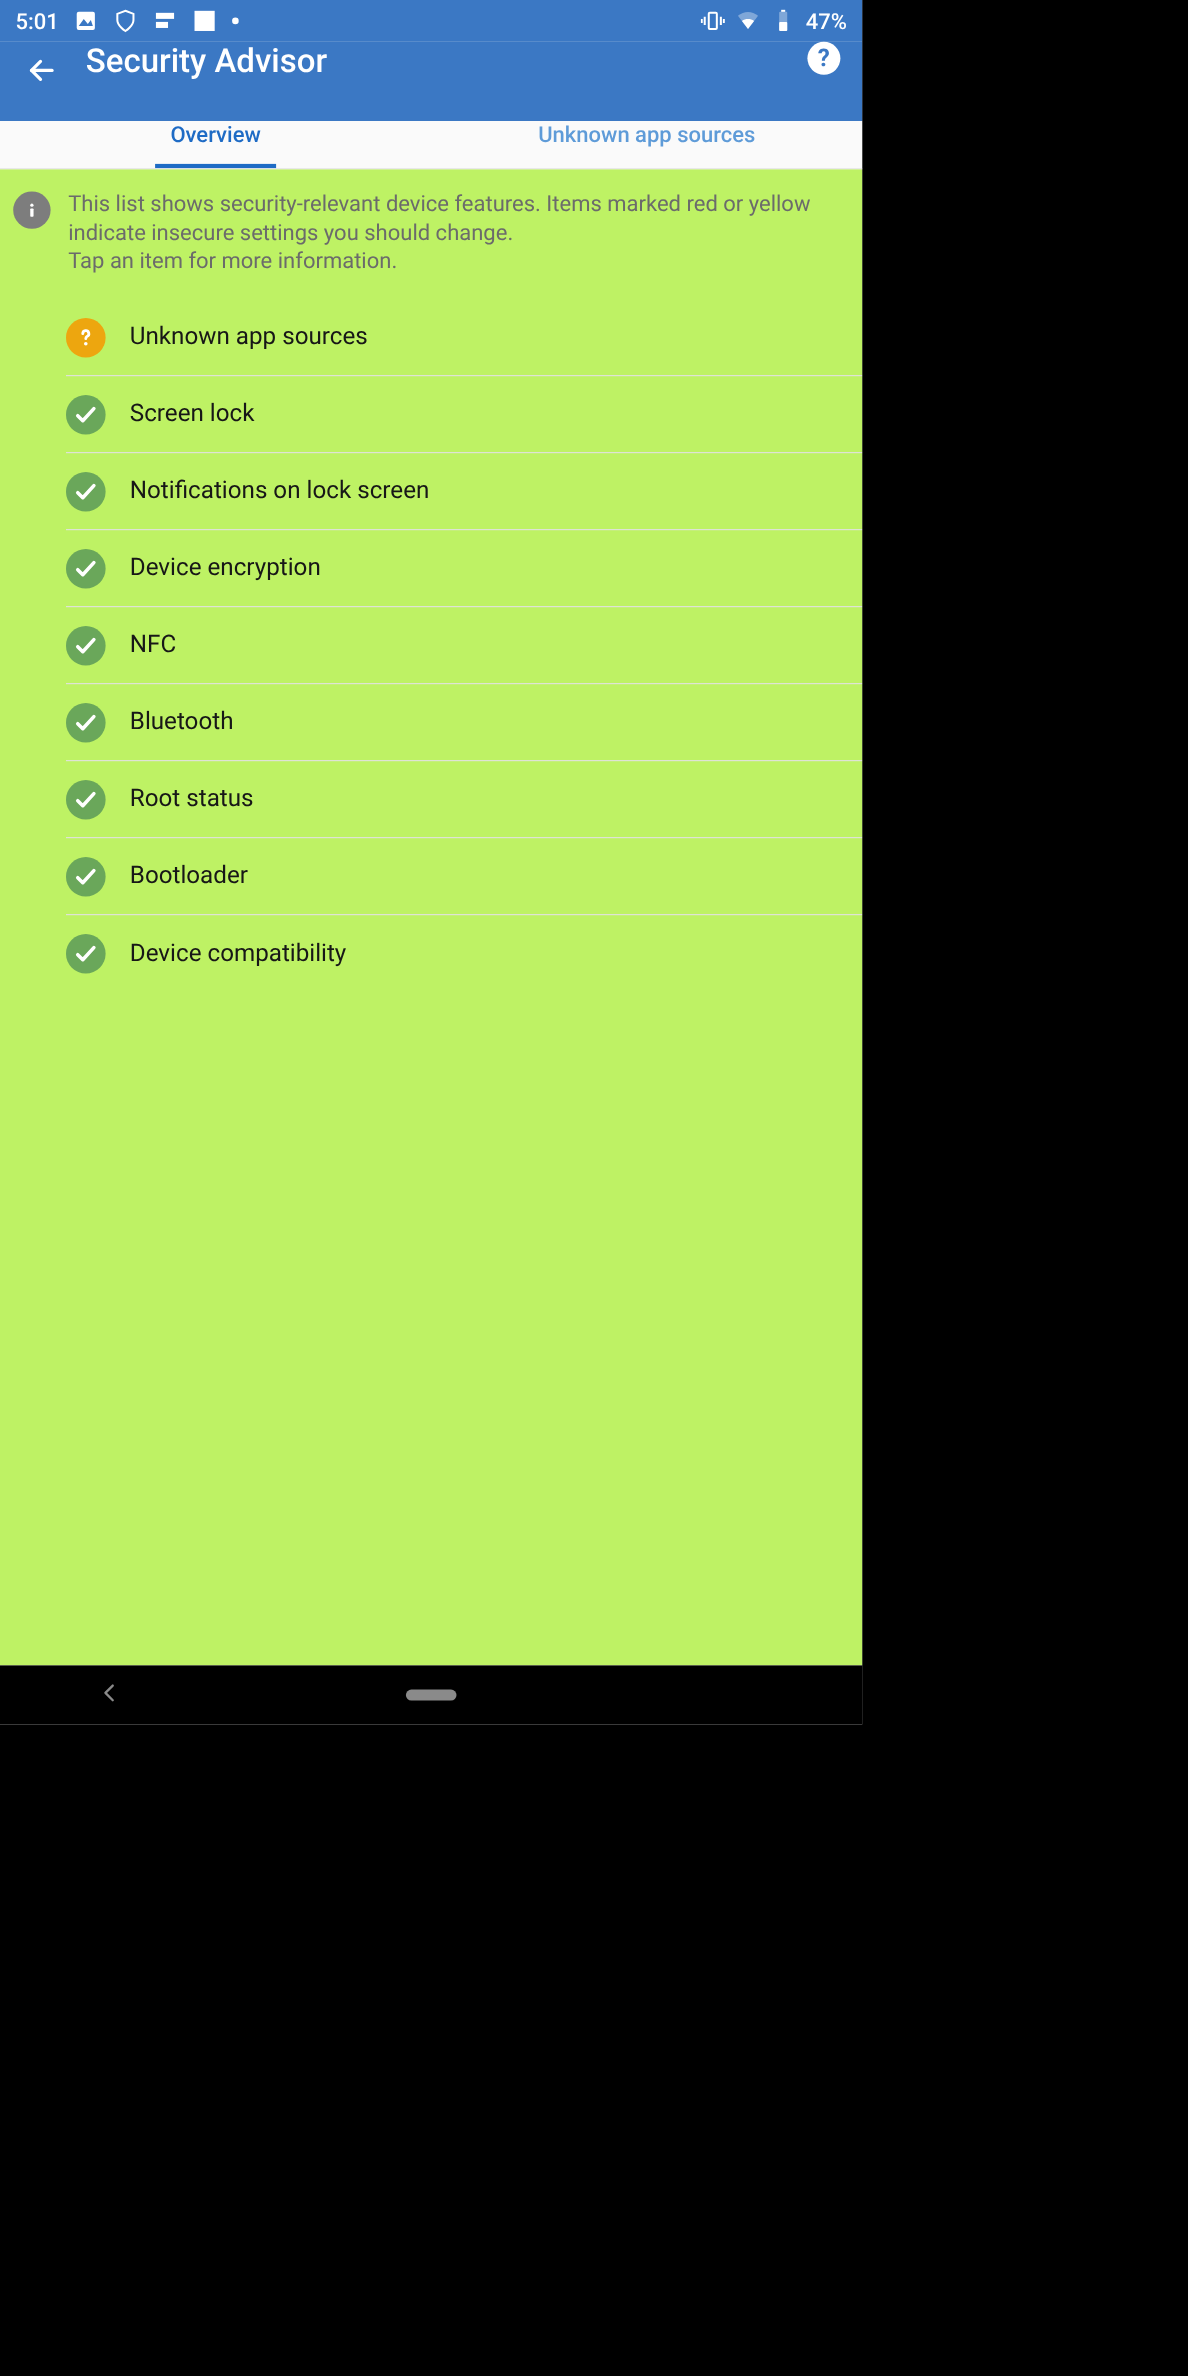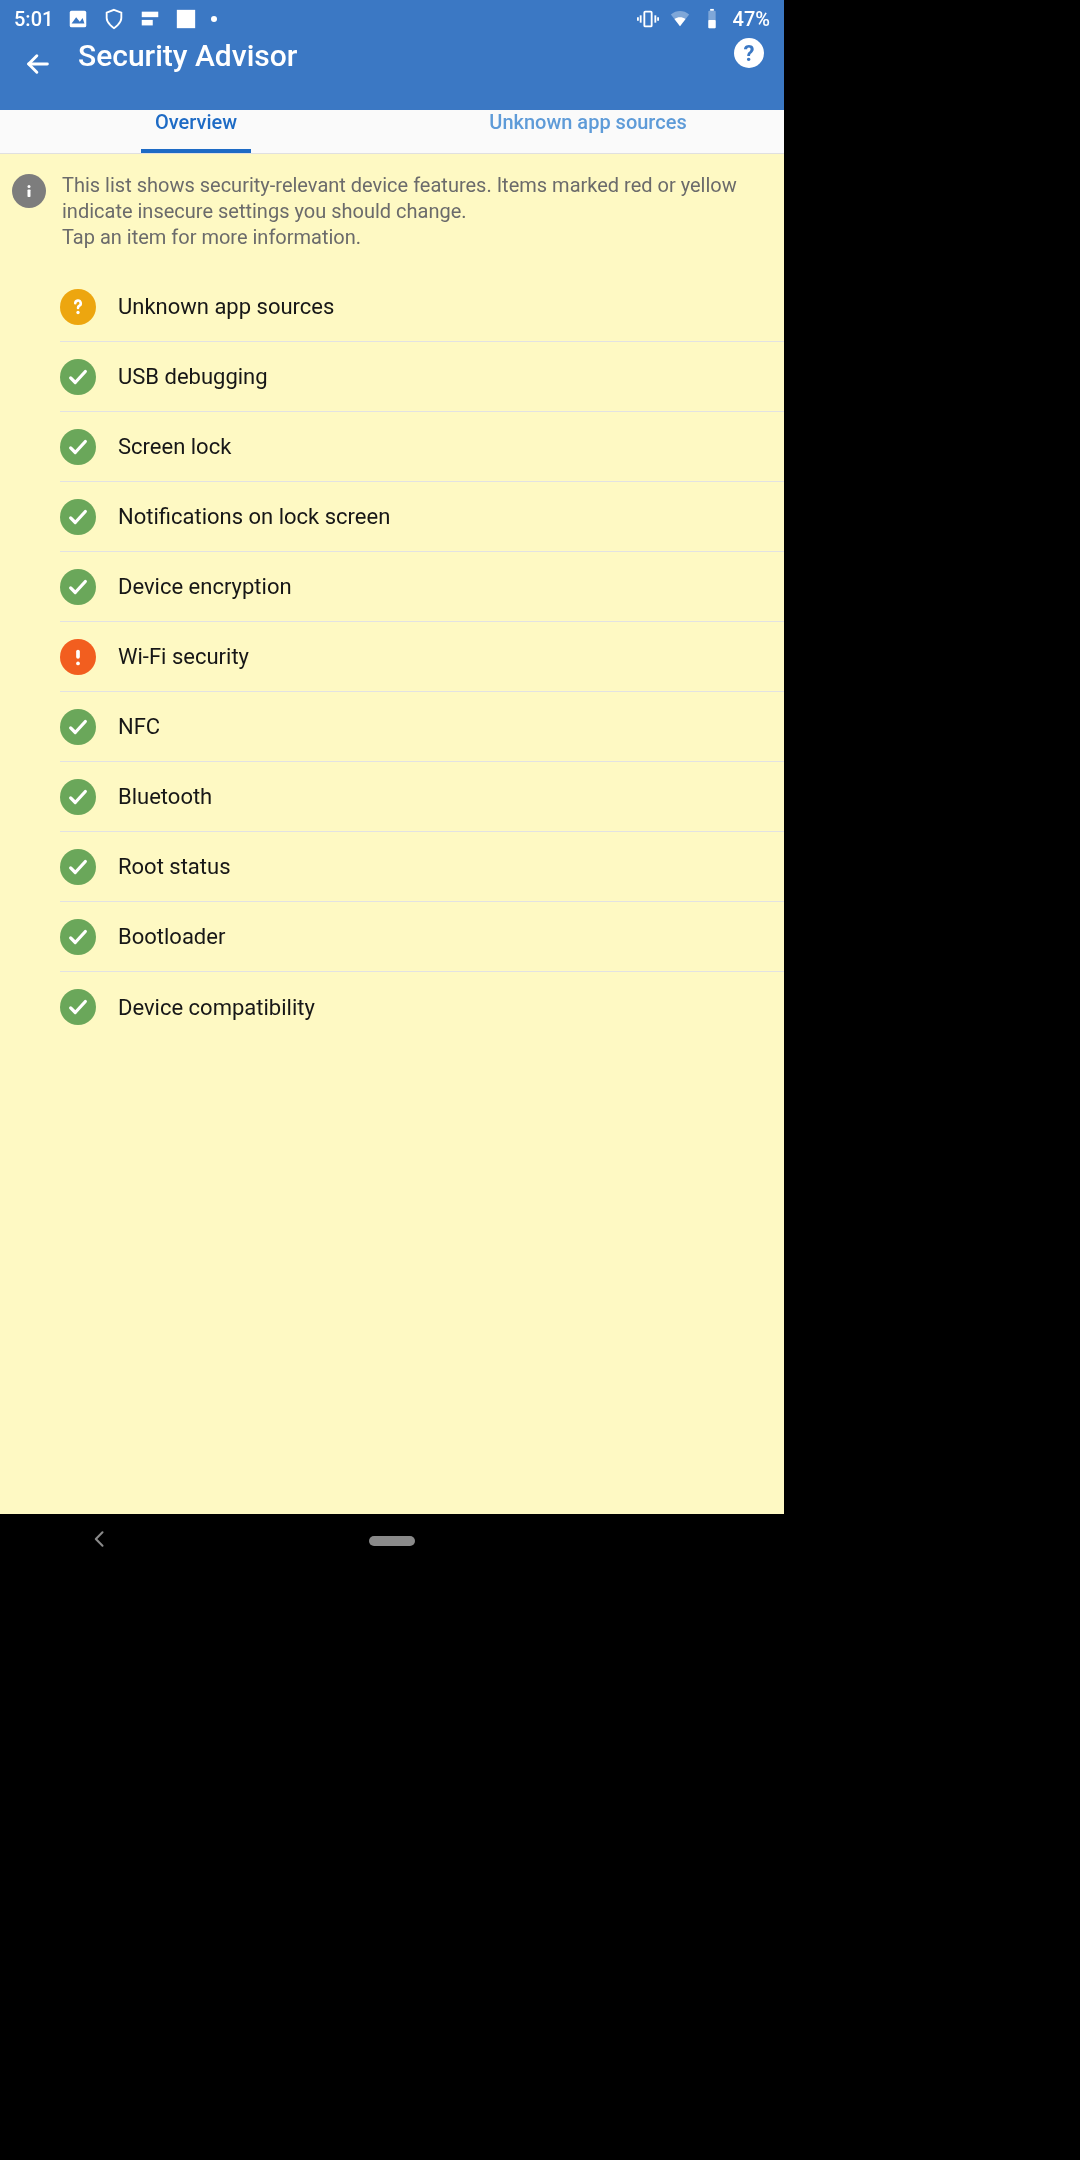"This list shows security-relevant device" .content { background: #fef9c3 -> #bef264 }
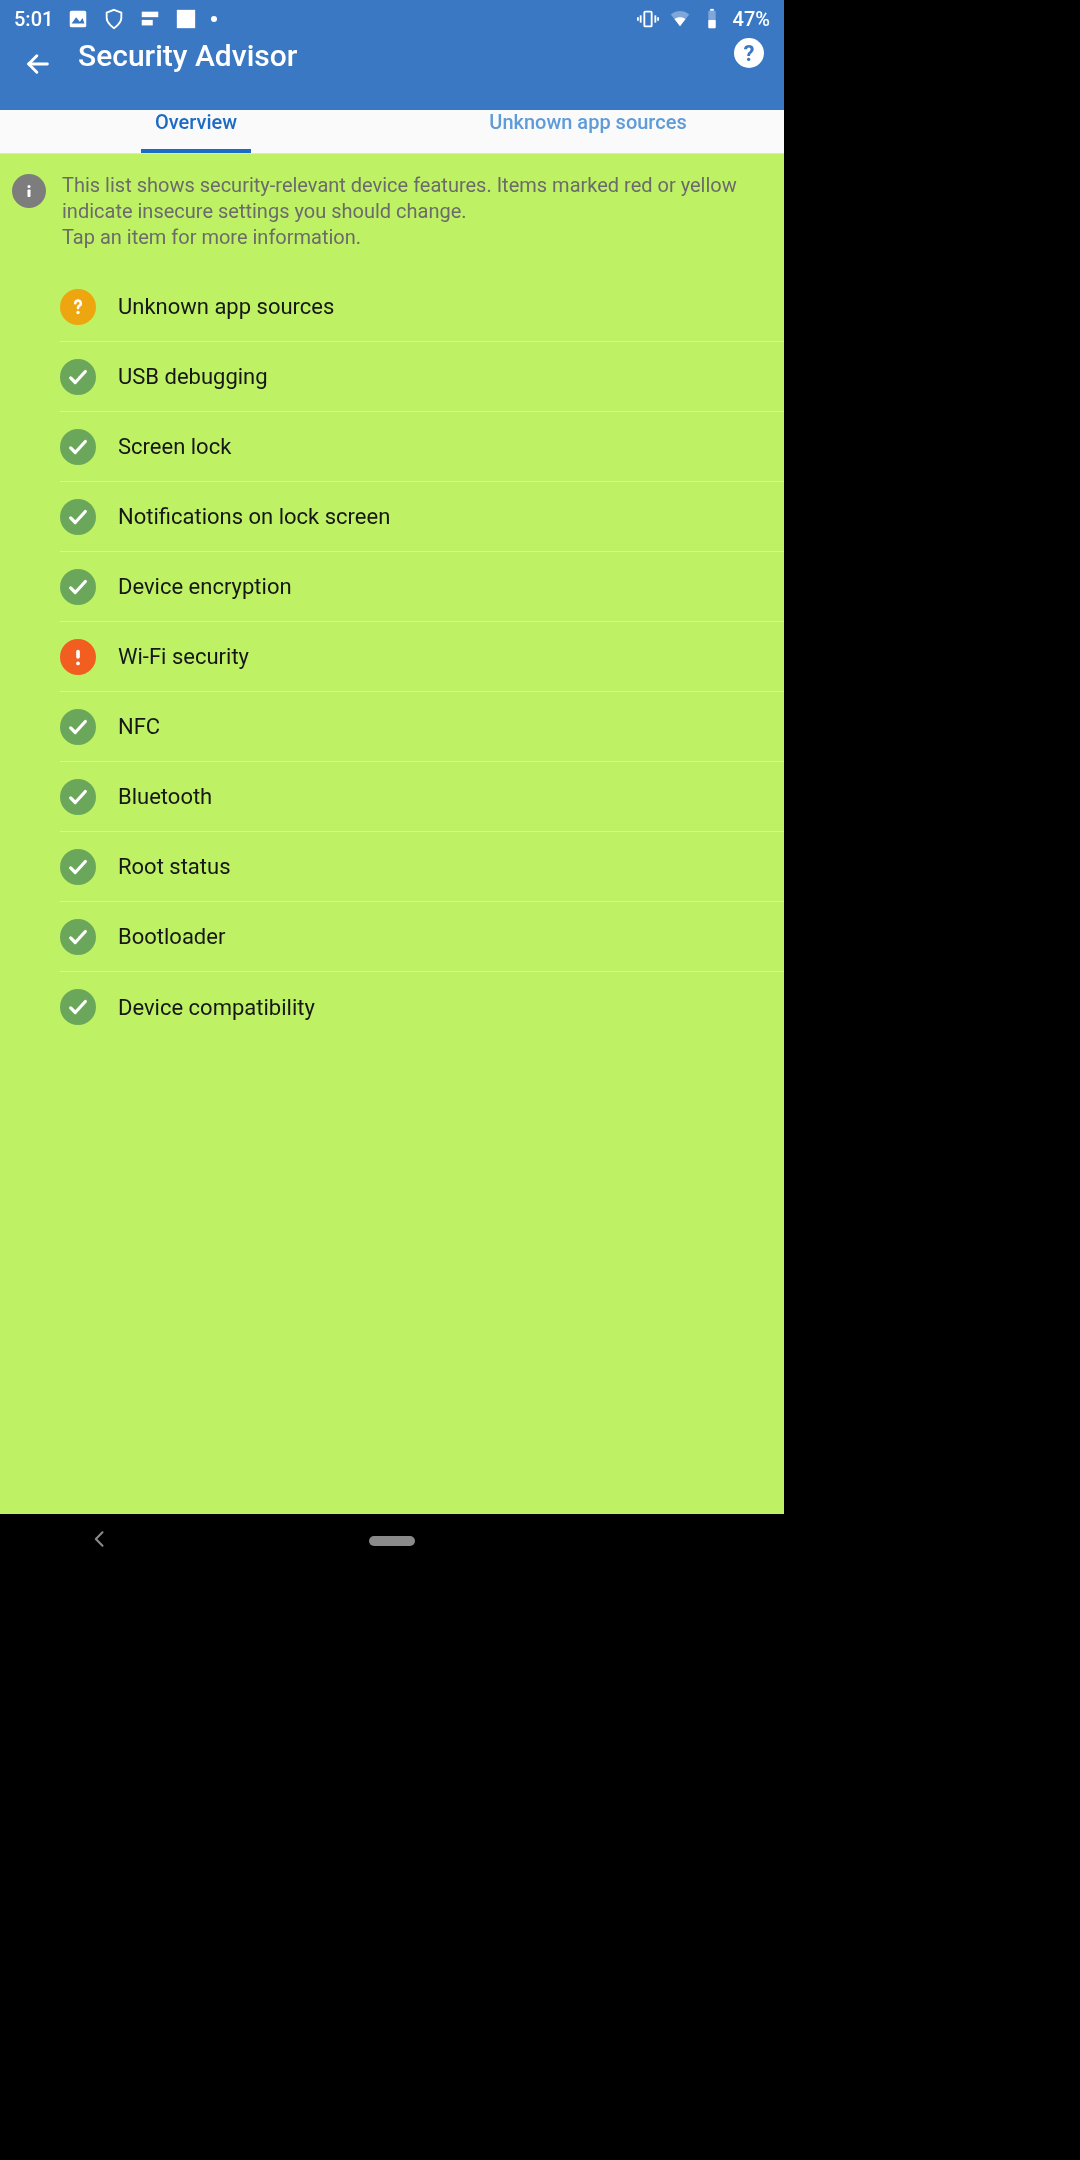"USB debugging" div.row { html: <div> <span> <svg> <polyline></polyline> </svg> </span> <span>USB debugging</span> </div> -> none }
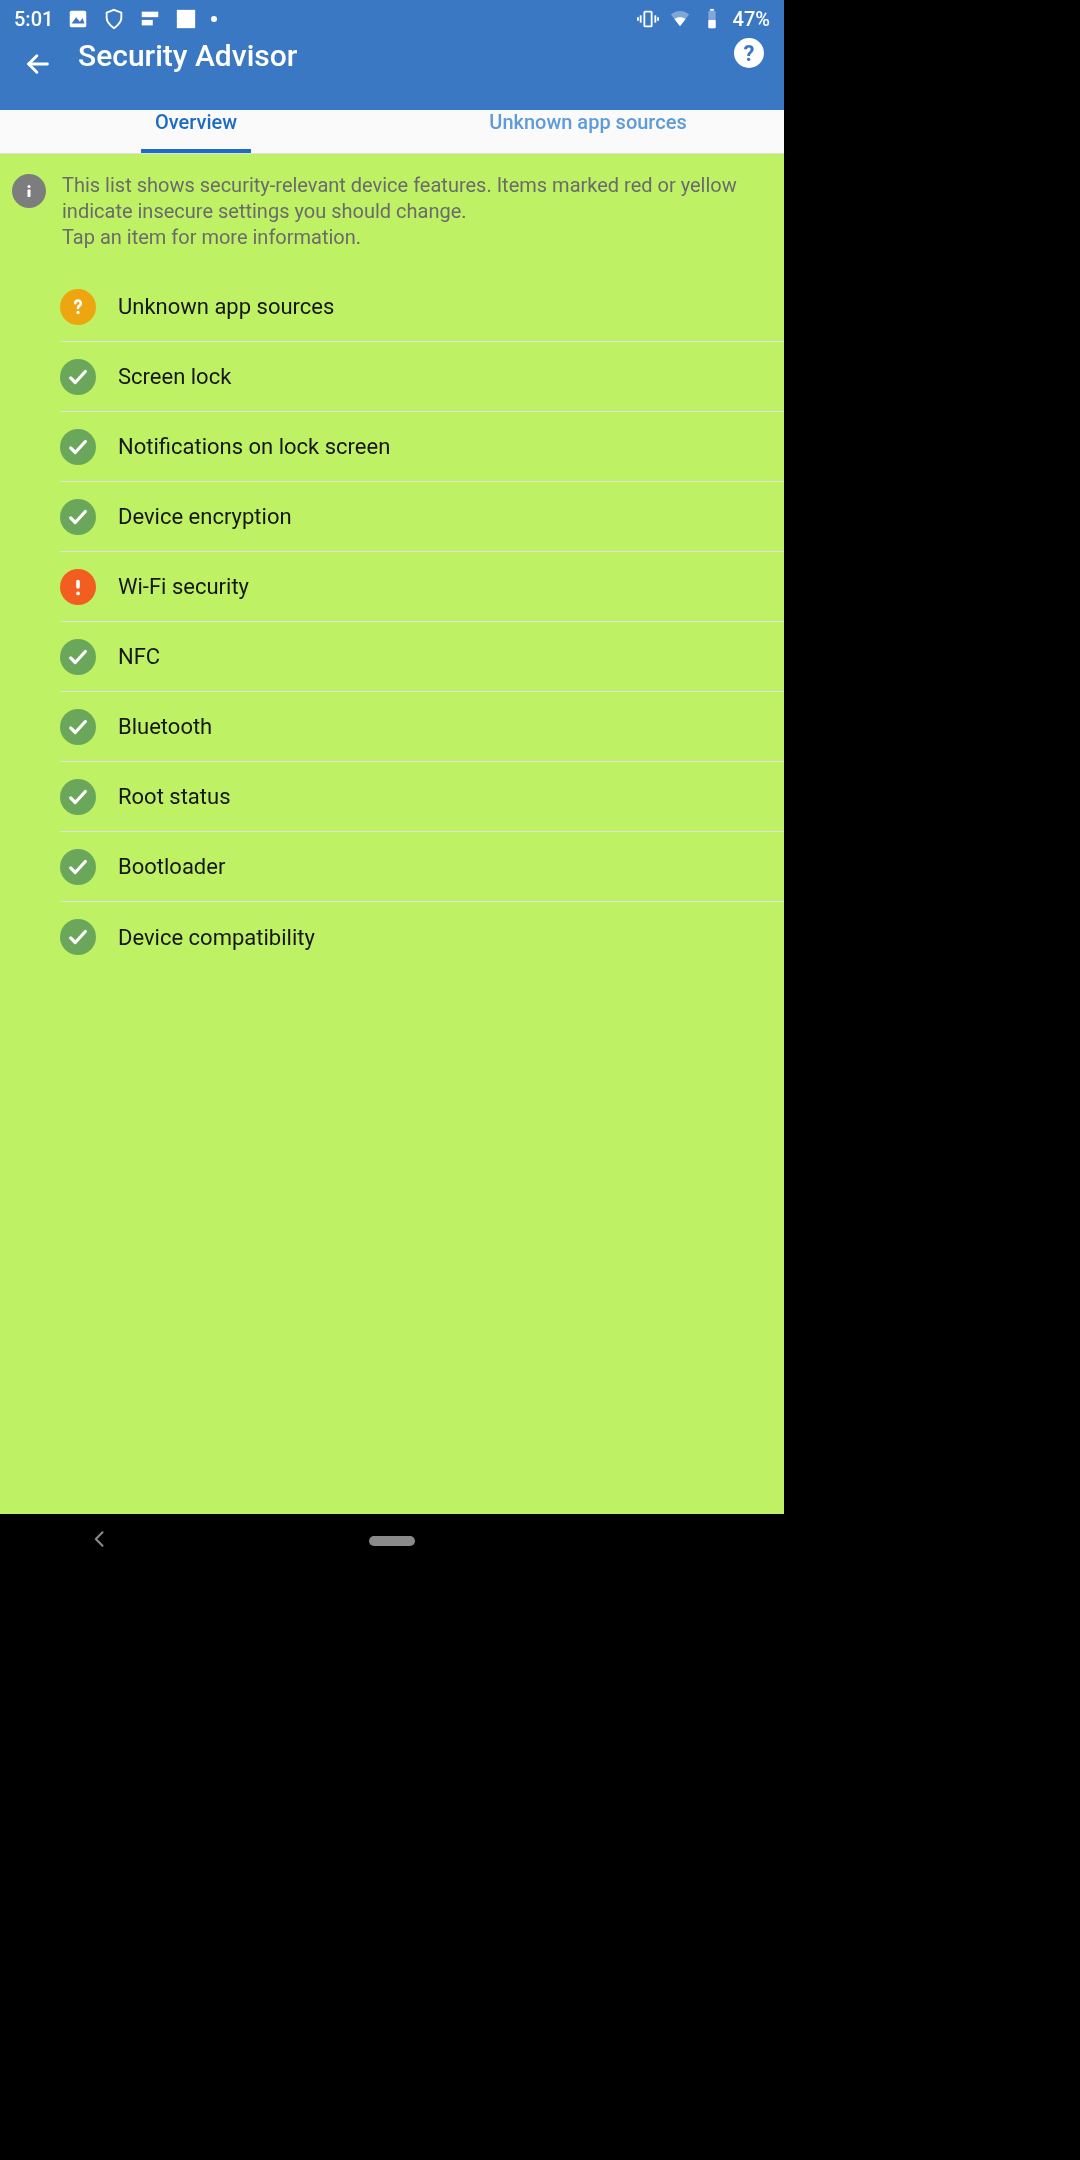"Wi-Fi security" div.row { html: <div> <span> <svg> <rect></rect> <circle></circle> </svg> </span> <span>Wi-Fi security</span> </div> -> none }
